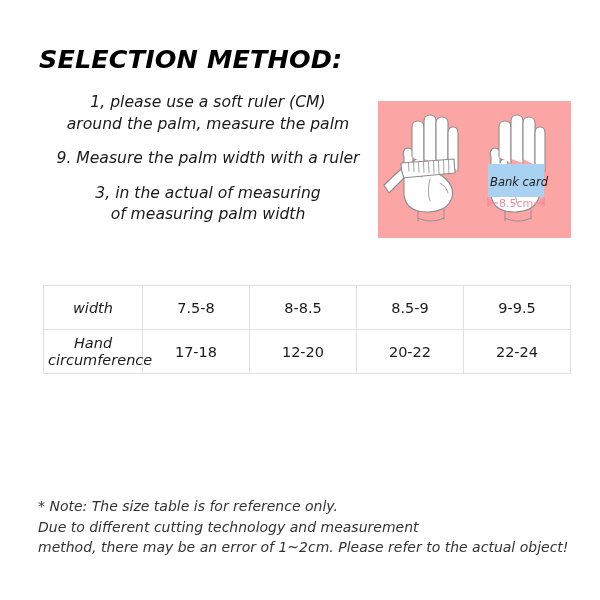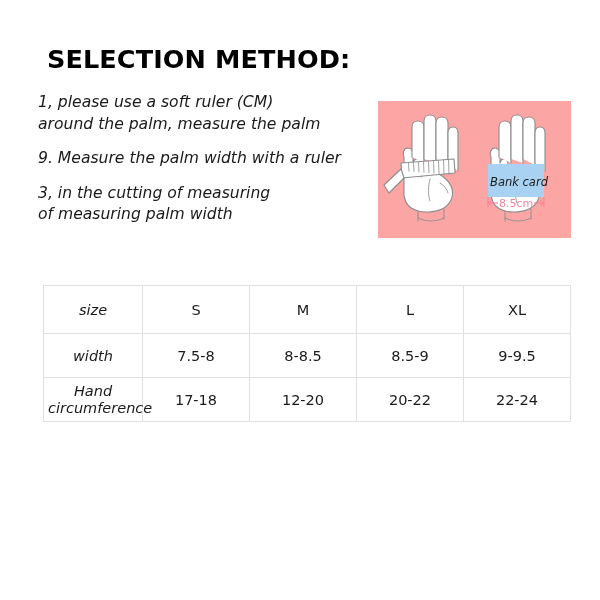"SELECTION METHOD:" #title { font-style: none -> italic; margin-left: 8px -> none }
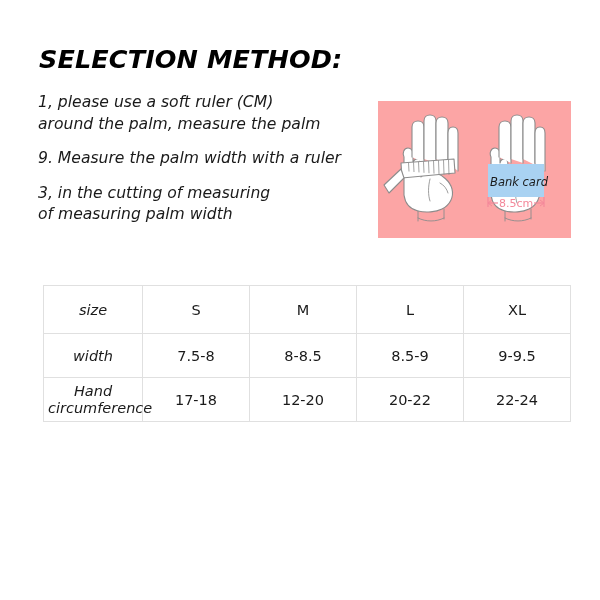"1, please use a soft" #instructions { text-align: none -> center }
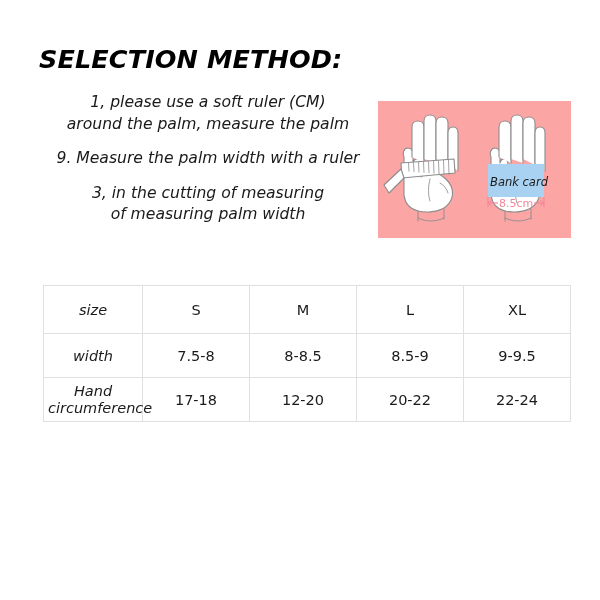"3, in the cutting of" span.ln { text: cutting -> actual }
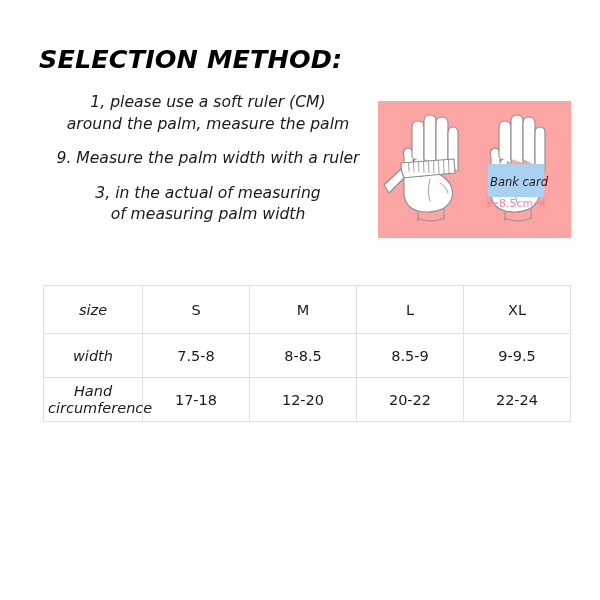"size" tr.row-head { html: <tr> <td>size</td> <td>S</td> <td>M</td> <td>L</td> <td>XL</td> </tr> -> none }
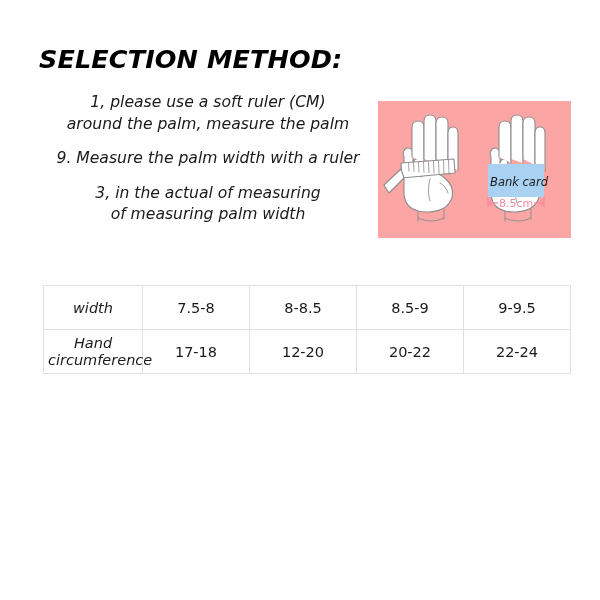"* Note: The size table" div { html: none -> <div> <span>* Note: The size table is for reference only.</span> <span>Due to different cutting technology and measurement</span> <span>method, there may be an error of 1~2cm. Please refer to the actual object!</span> </div> }
